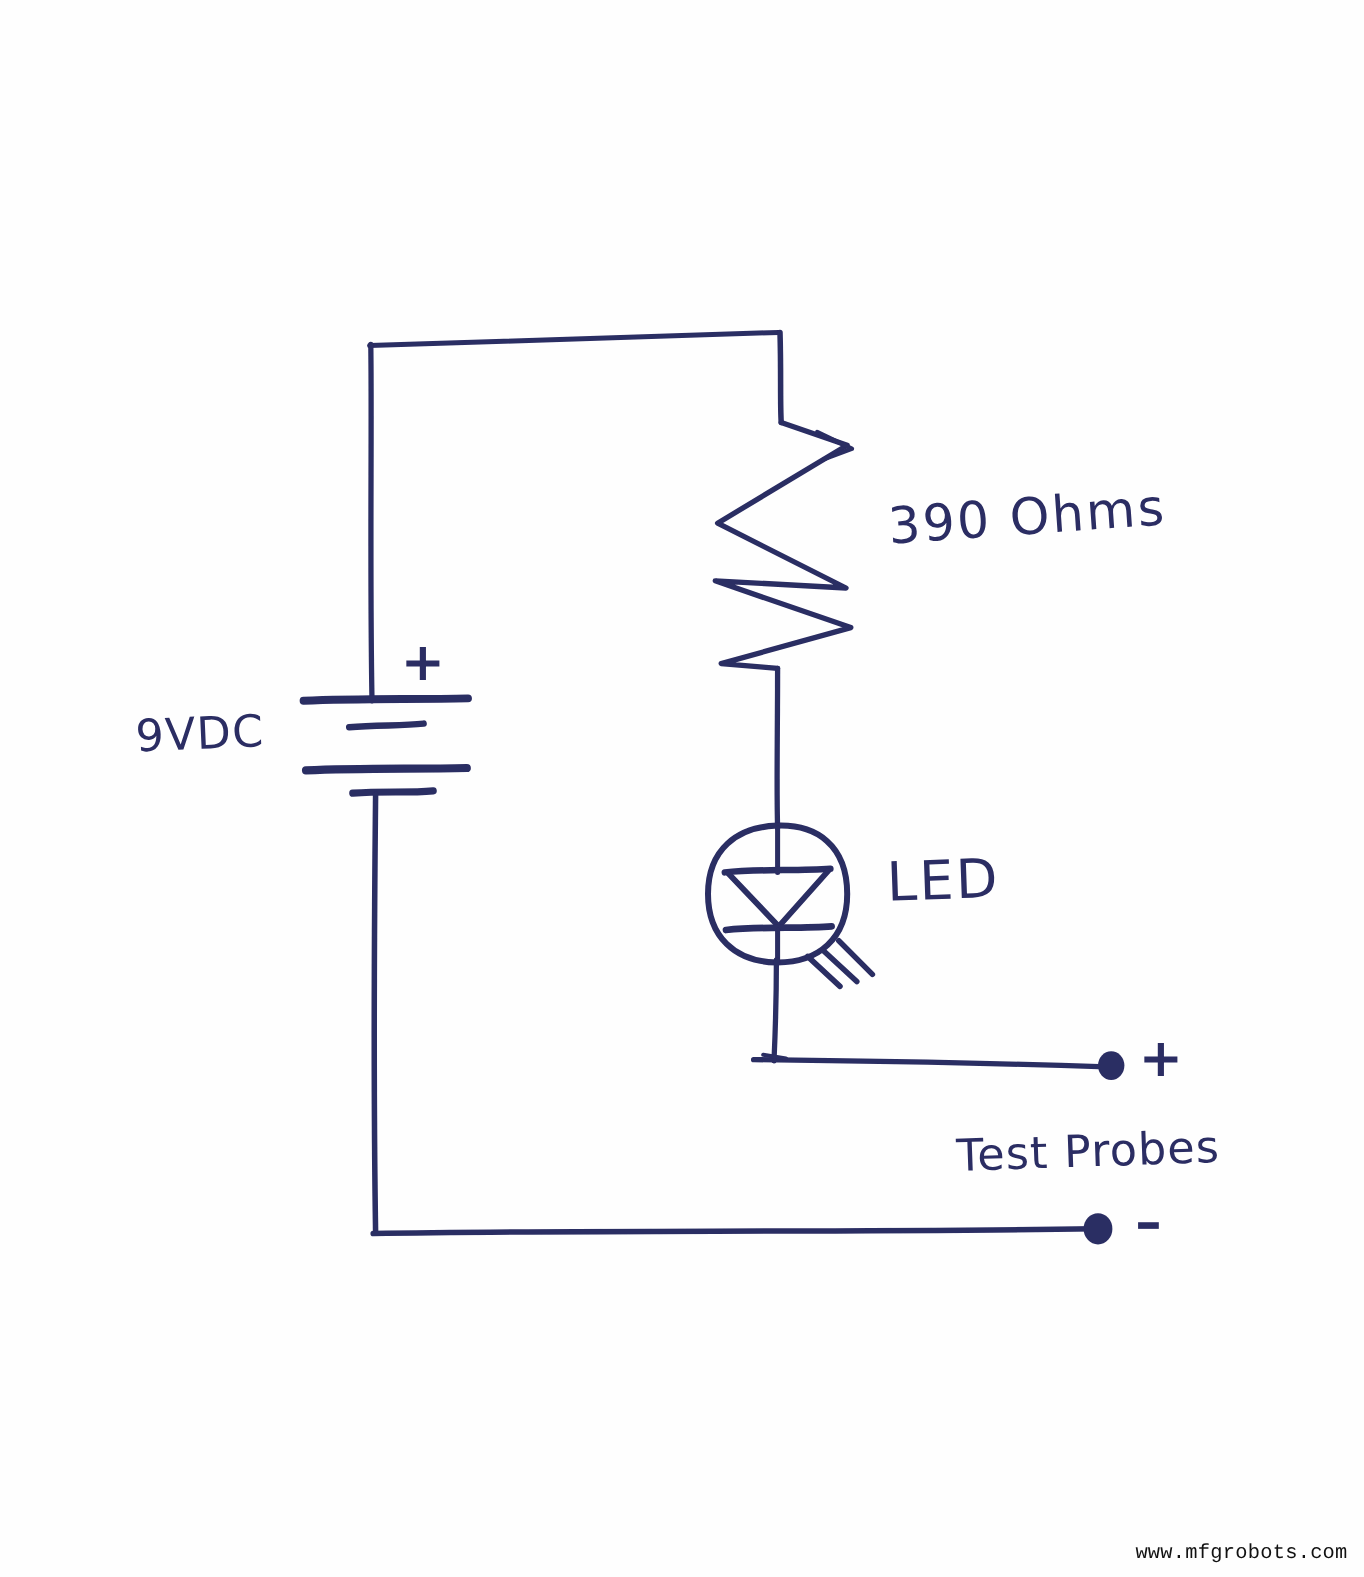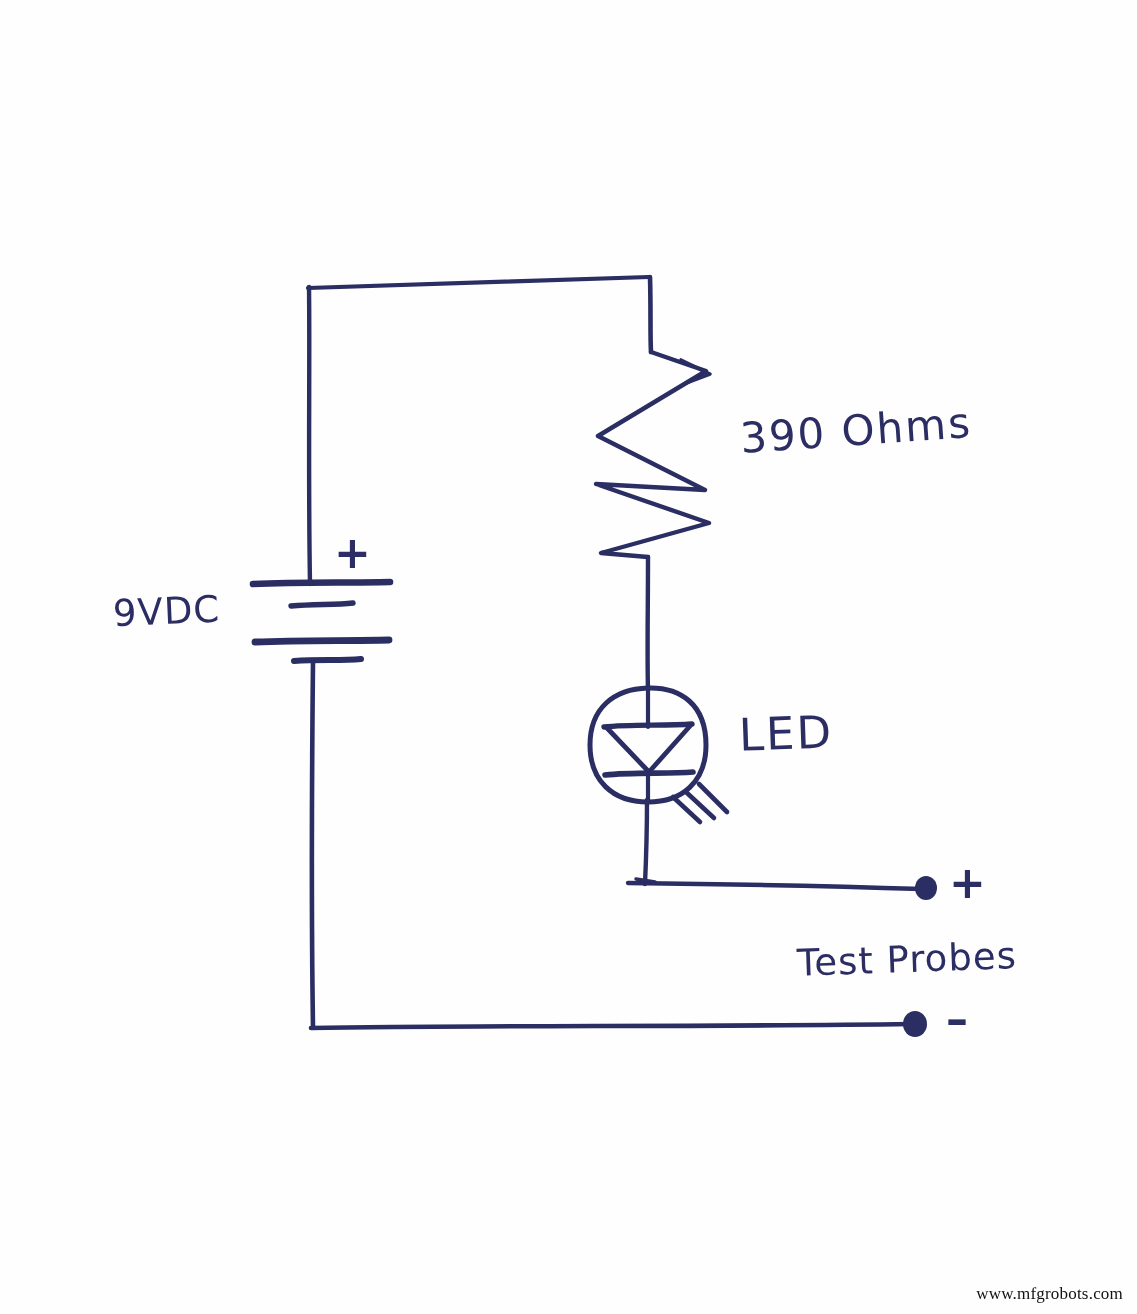"www.mfgrobots.com" #watermark { font-family: Liberation Serif, serif -> Liberation Mono, monospace }
